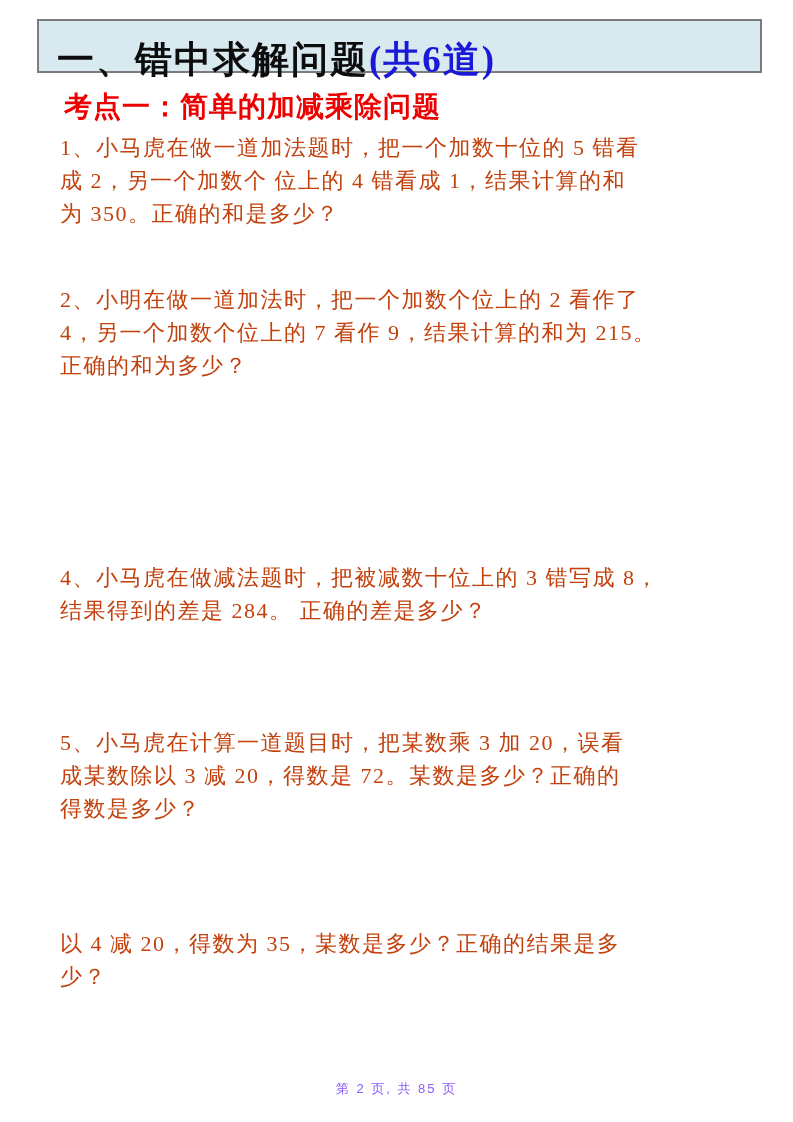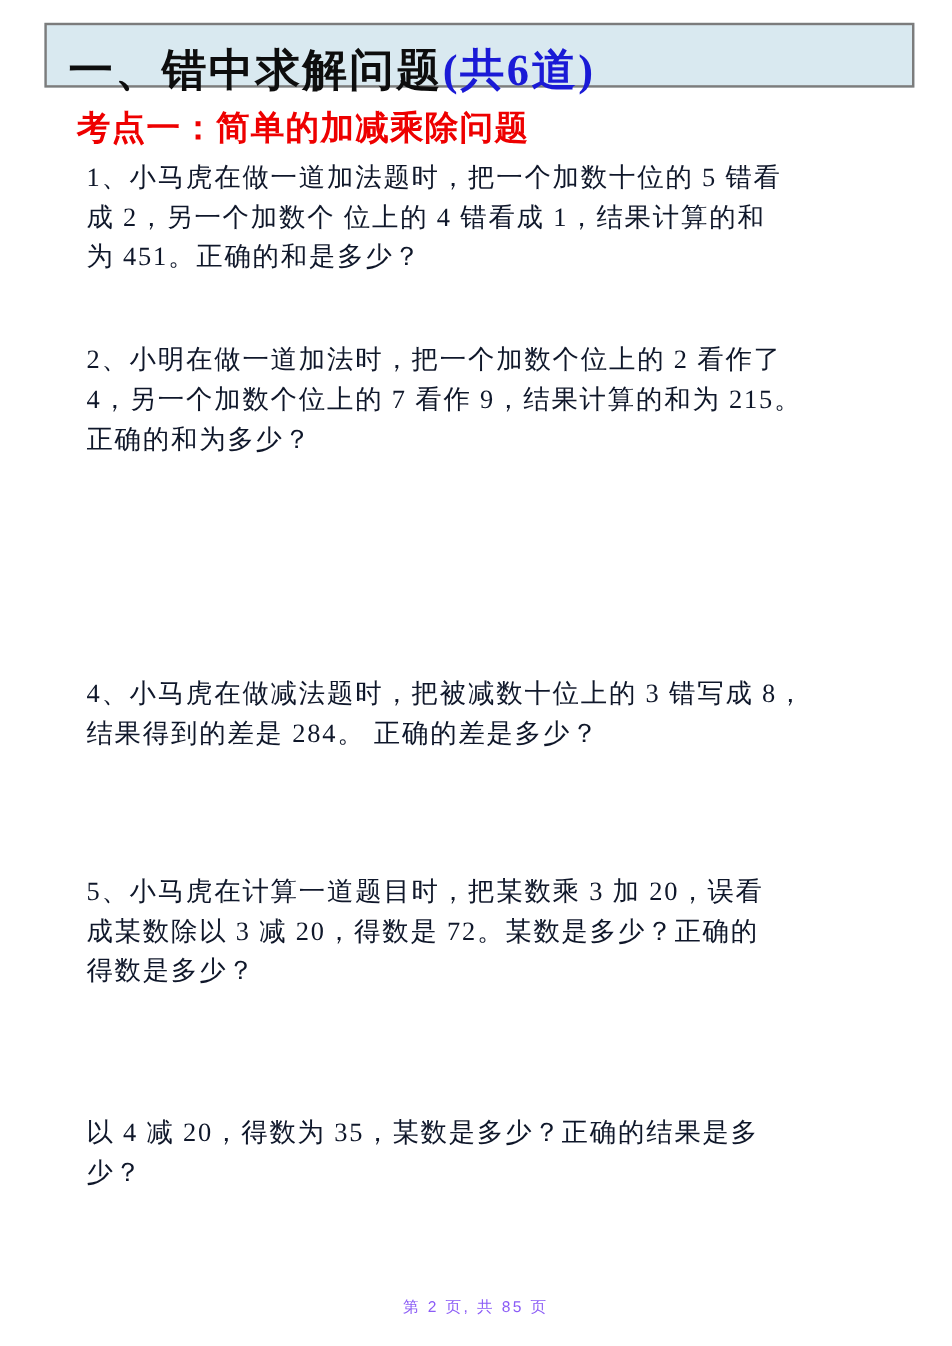"1、小马虎在做一道加法题时，把一个加数十位的 5 错看" .problem { color: #0f172a -> #c2410c; left: 72px -> 60px }
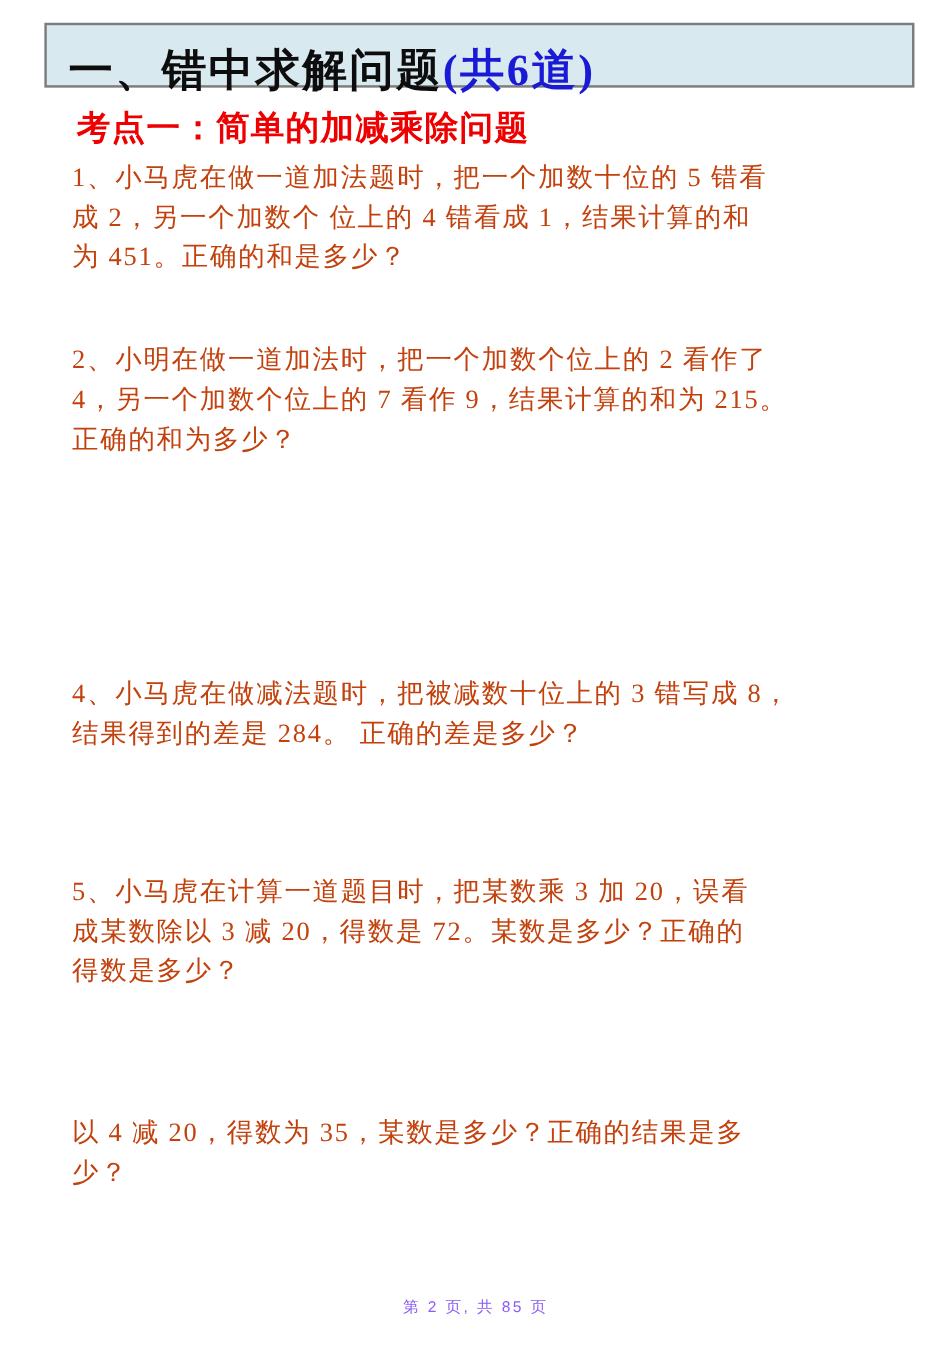"为 451。正确的和是多少？" div.line { text: 451 -> 350 }
